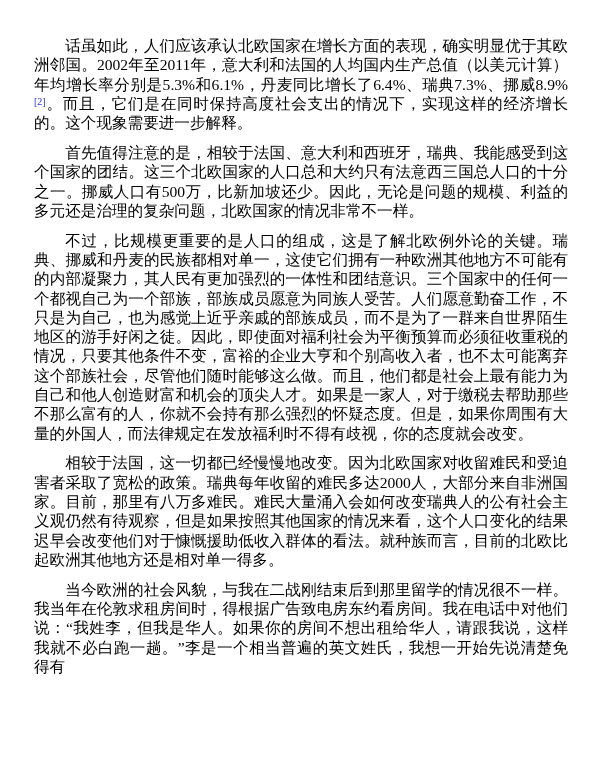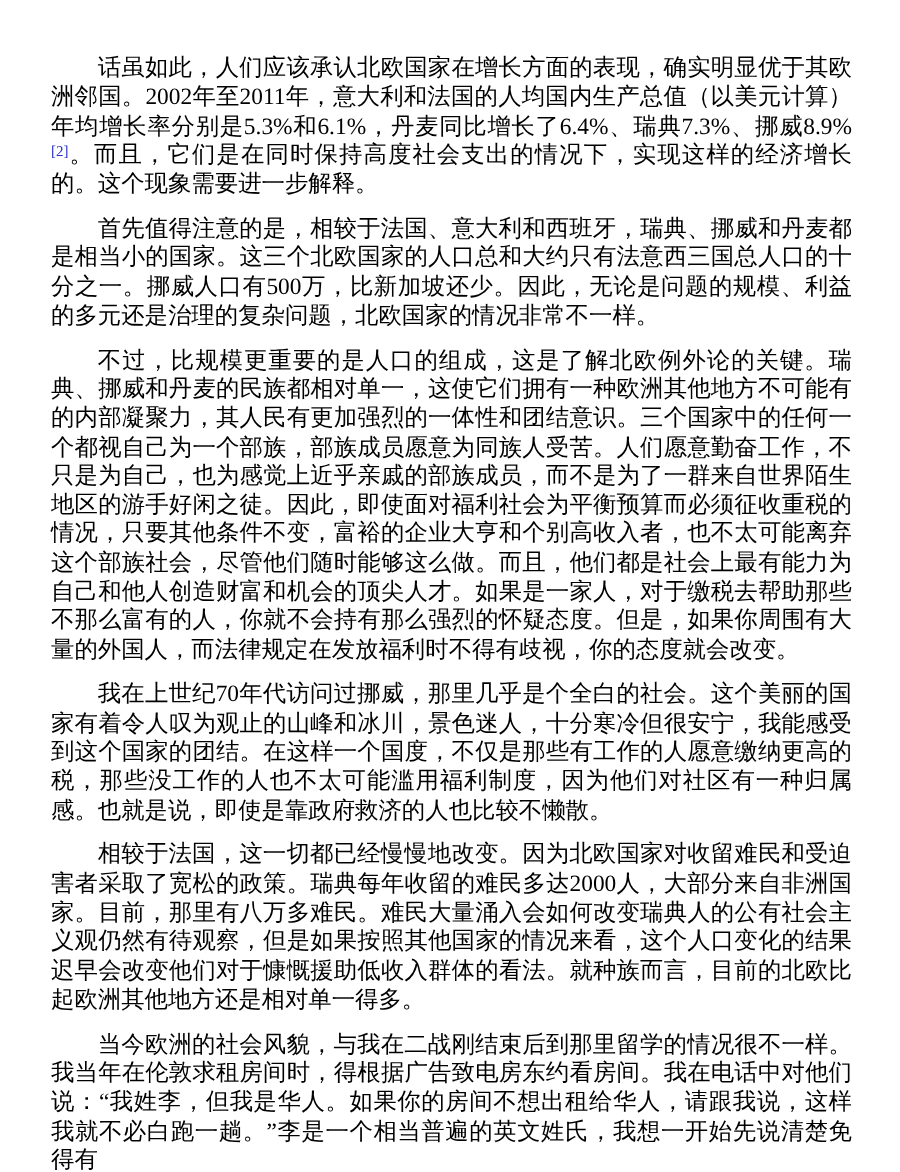"首先值得注意的是，相较于法国、意大利和西班牙，瑞典、挪威和丹麦都是相当小的国家。" span { text: 挪威和丹麦都是相当小的国家 -> 我能感受到这个国家的团结 }
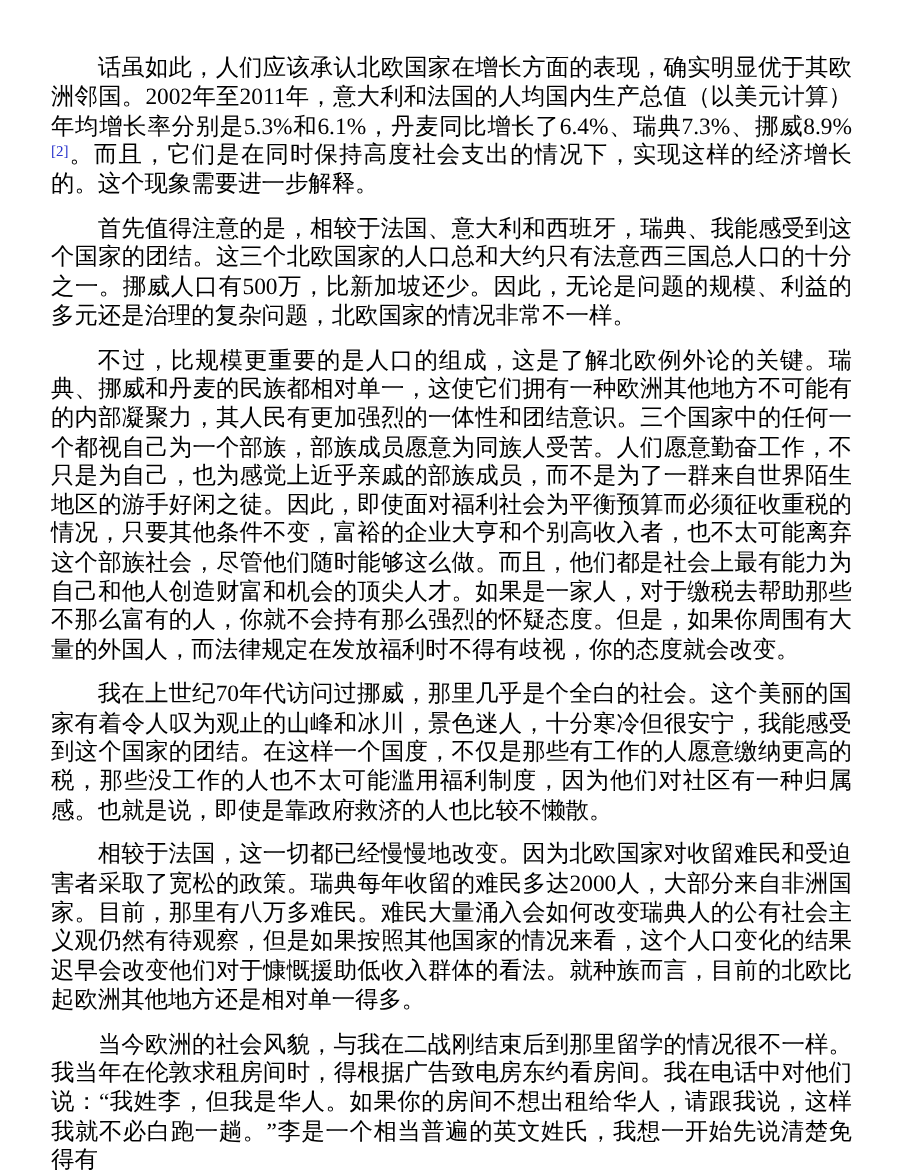"我在上世纪70年代访问过挪威，那里几乎是个全白的社会。这个美丽的国家有着令人叹为" p.para { html: <p><span>我在上世纪70年代访问过挪威，那里几乎是个全白的社会。这个美丽的国家有着令人叹为观止的山峰和冰川，景色迷人，十分寒冷但很安宁，我能感受到这个国家的团结。在这样一个国度，不仅是那些有工作的人愿意缴纳更高的税，那些没工作的人也不太可能滥用福利制度，因为他们对社区有一种归属感。也就是说，即使是靠政府救济的人也比较不懒散。</span></p> -> none }
